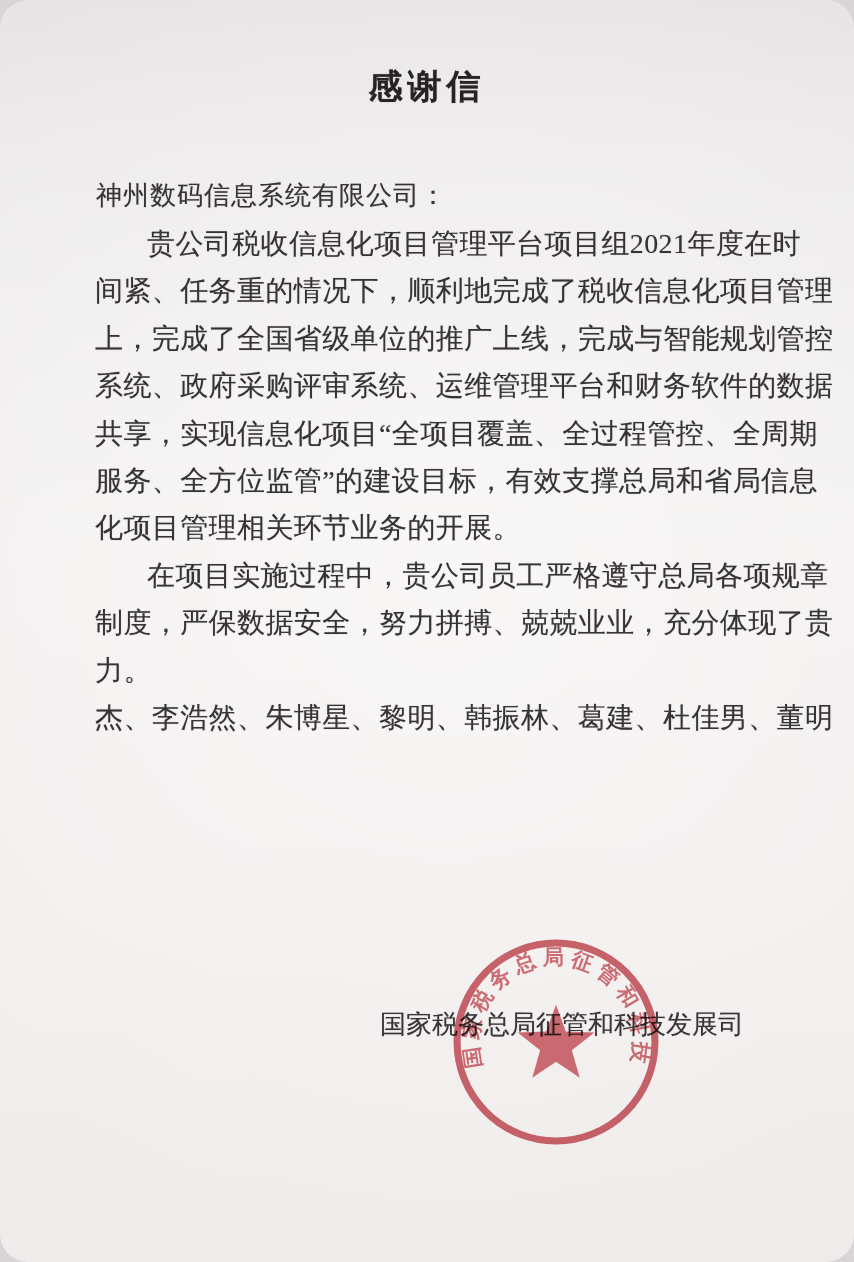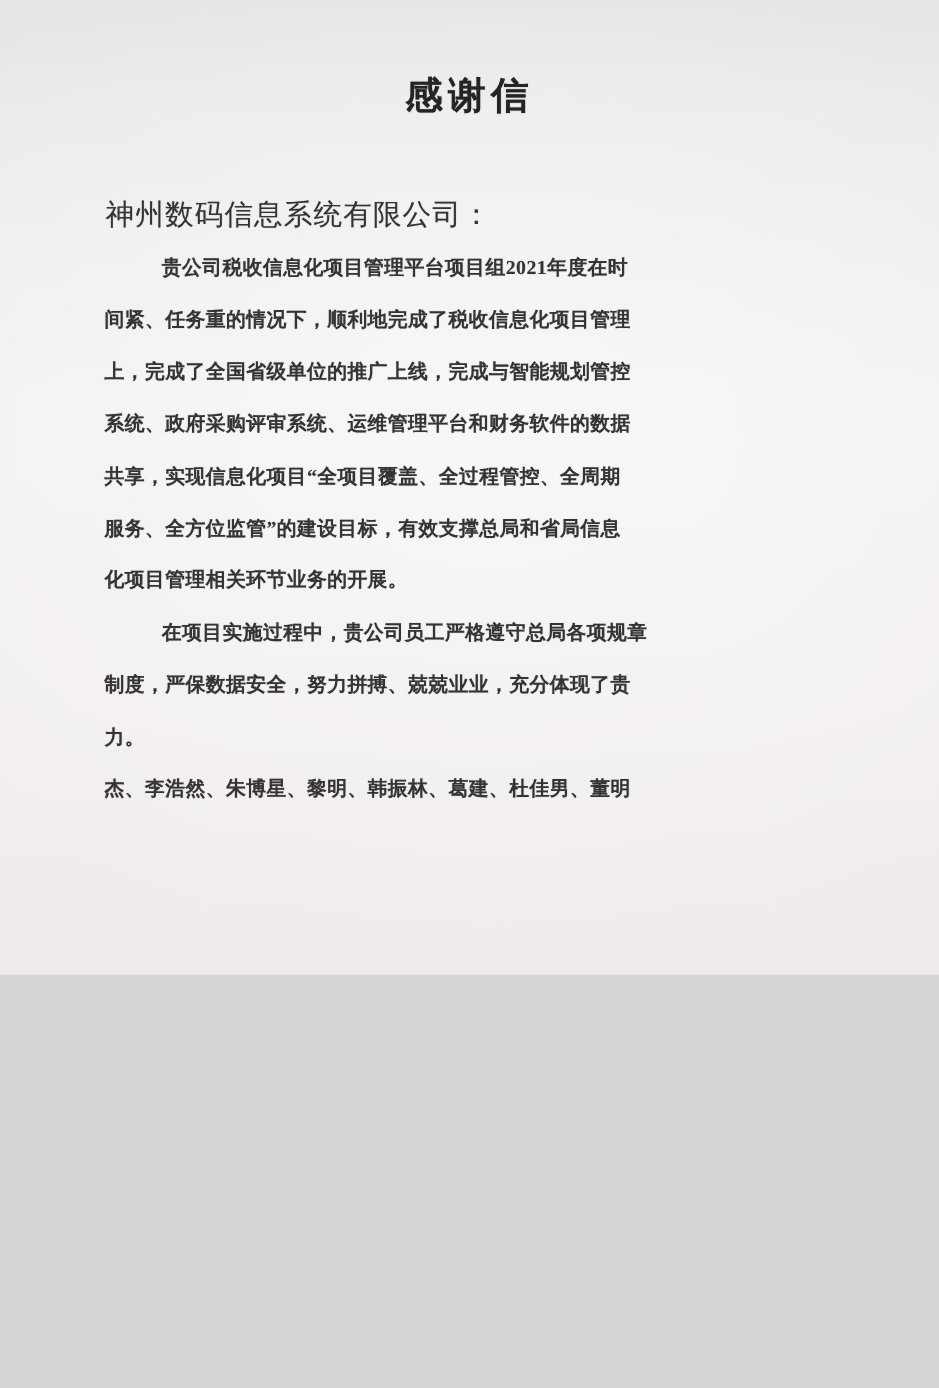"感谢信" .paper { border-radius: none -> 28px; height: 886px -> 1262px }
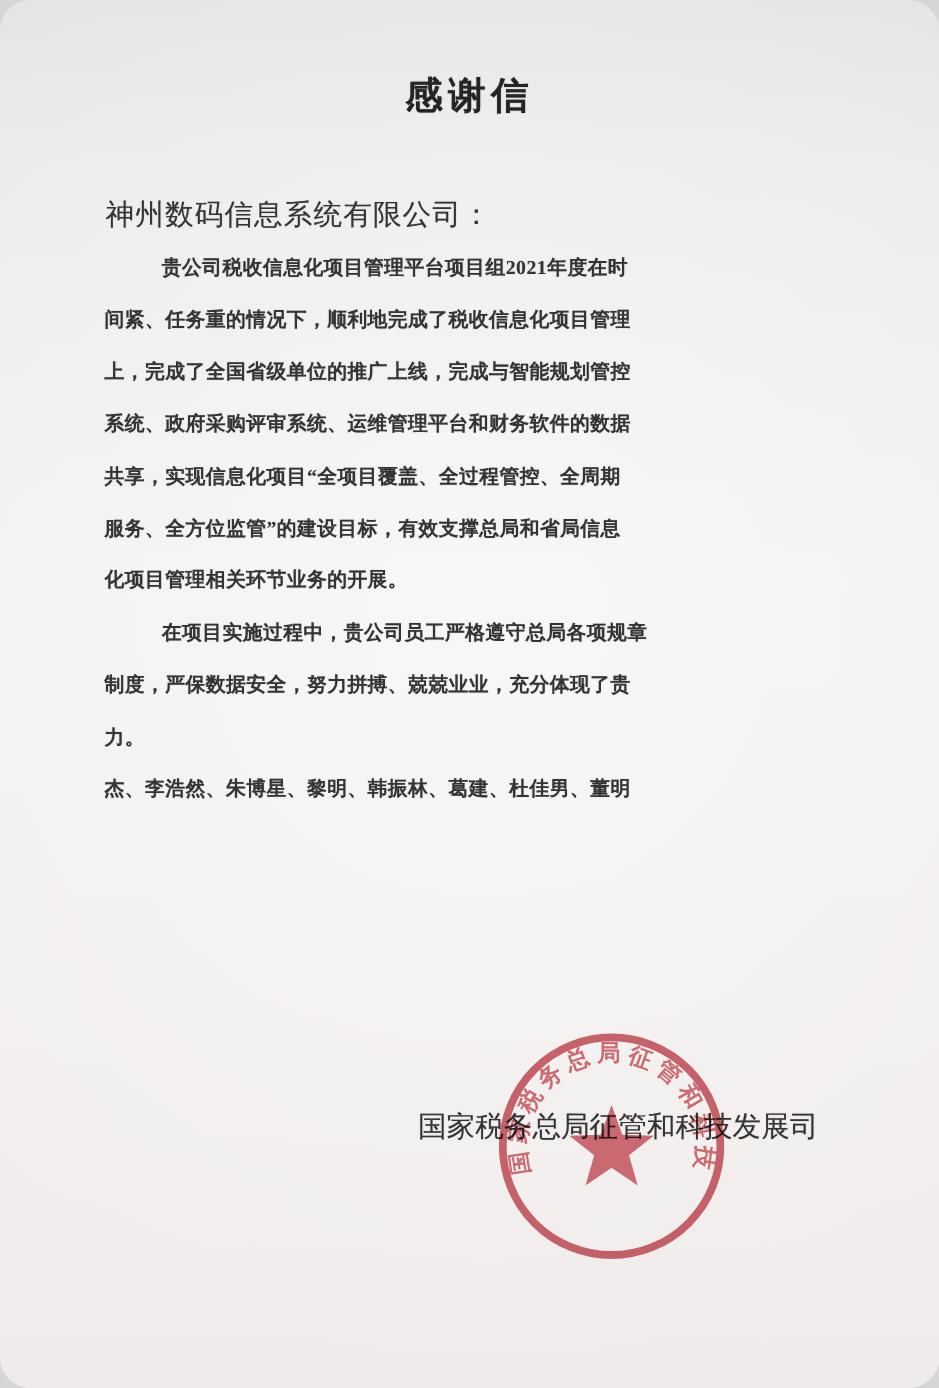"贵公司税收信息化项目管理平台项目组2021年度在时" .line { font-size: 18px -> 28px; font-weight: bold -> none }
